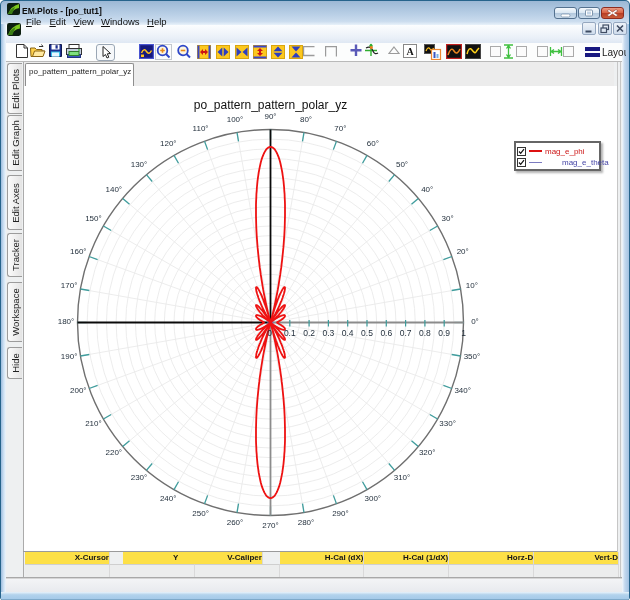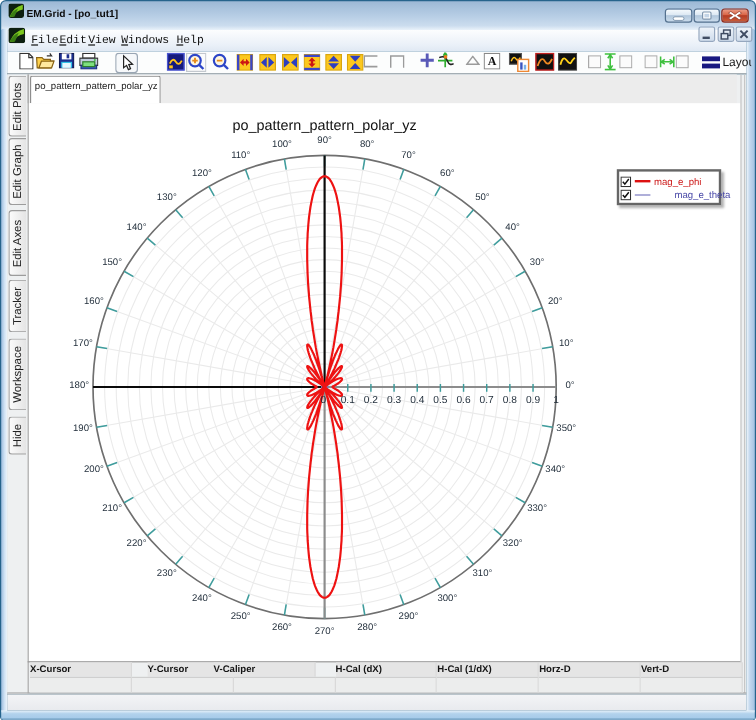"EM.Grid - [po_tut1]" div.abs { text: EM.Grid -> EM.Plots }
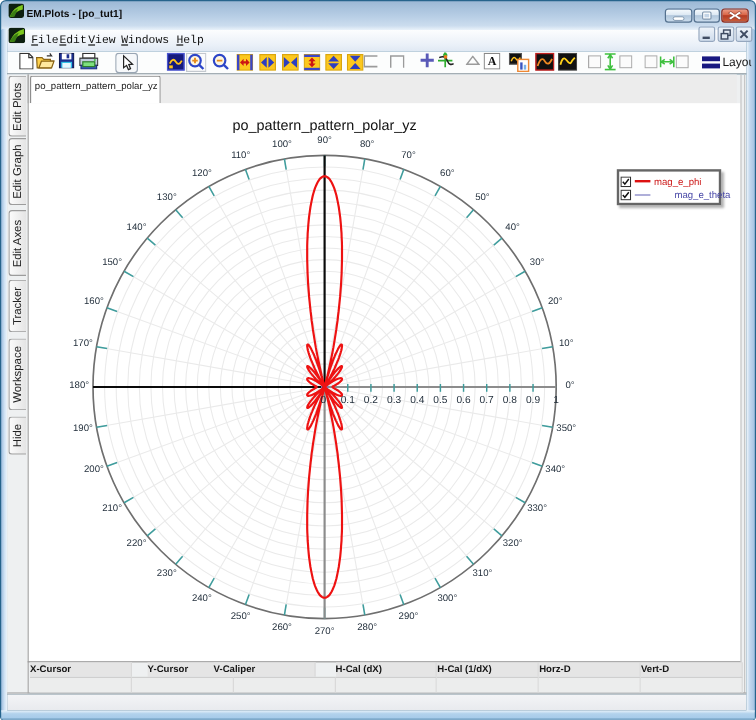"File" .menuitem { font-family: Liberation Mono, monospace -> none; top: 28px -> 16px }
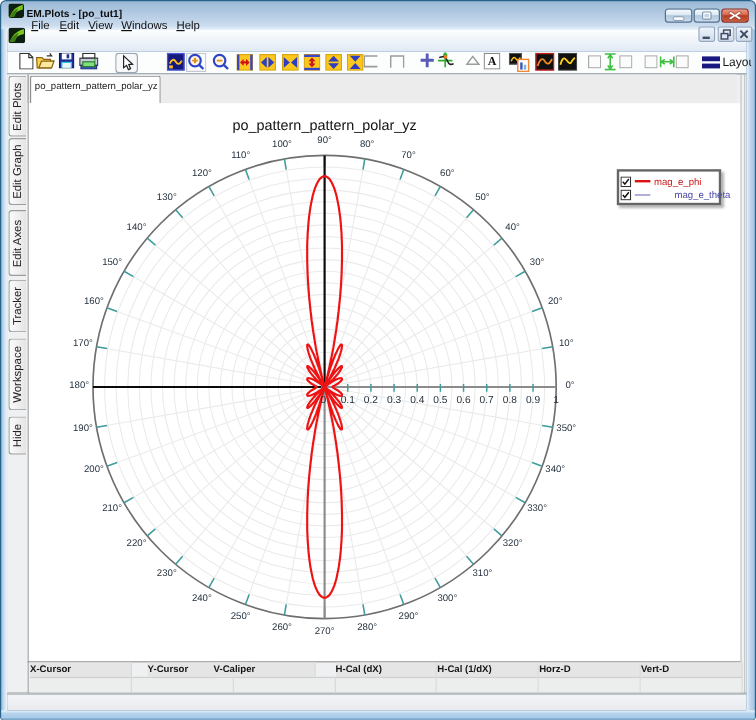"X-Cursor" .bhead { background: #e5e5e5 -> #fde047; text-align: left -> right }
